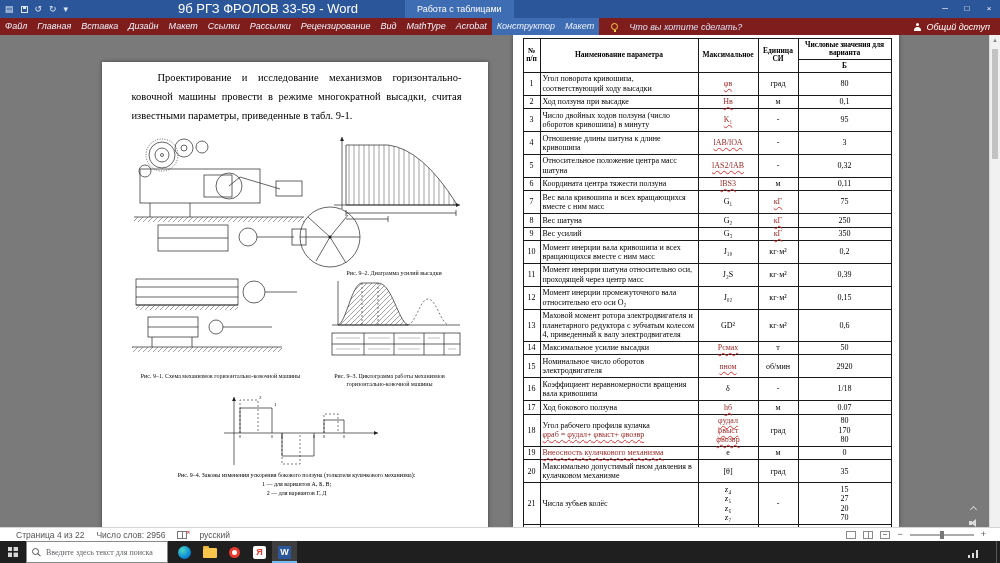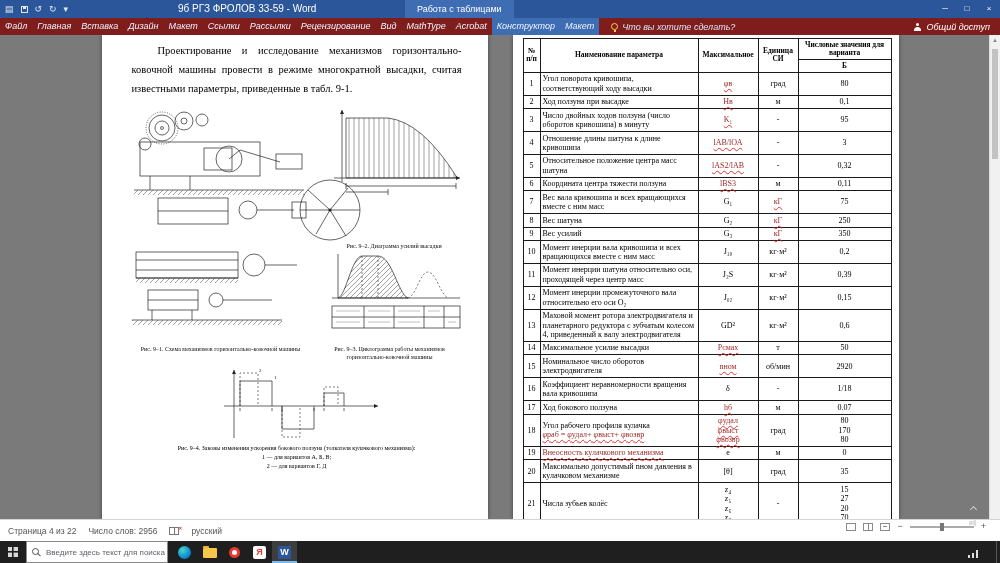"9б РГЗ ФРОЛОВ 33-59 -" .tb-title { font-size: 10px -> 13px }
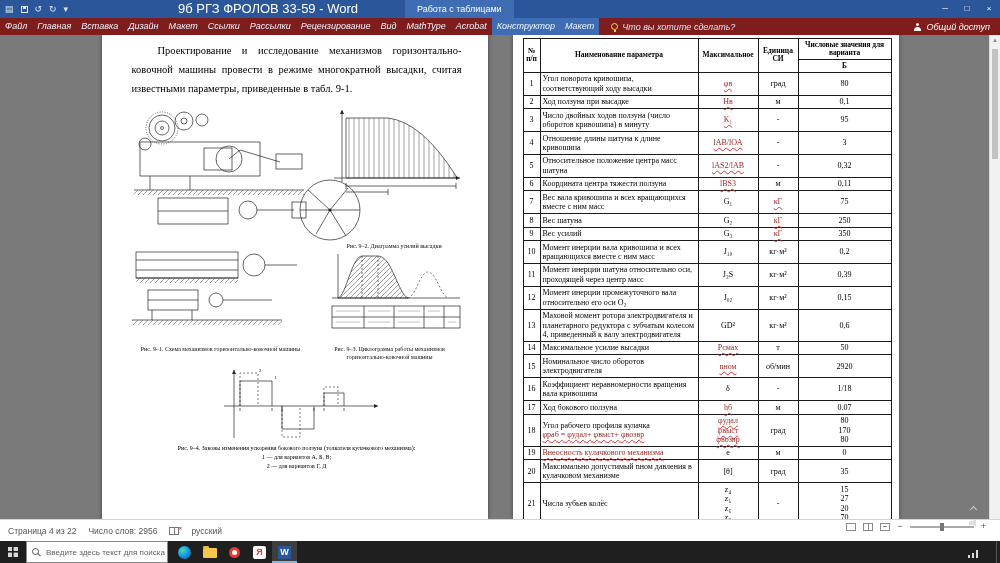"Что вы хотите сделать?" .tellme { gap: 4px -> 11px }
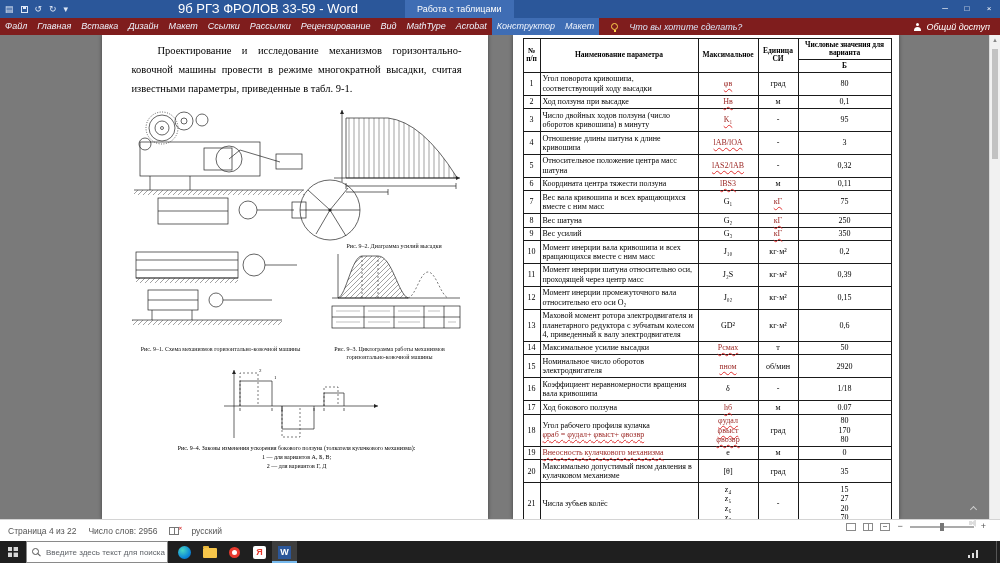"Проектирование и исследование механизмов" .page-left { margin-top: none -> 27px }
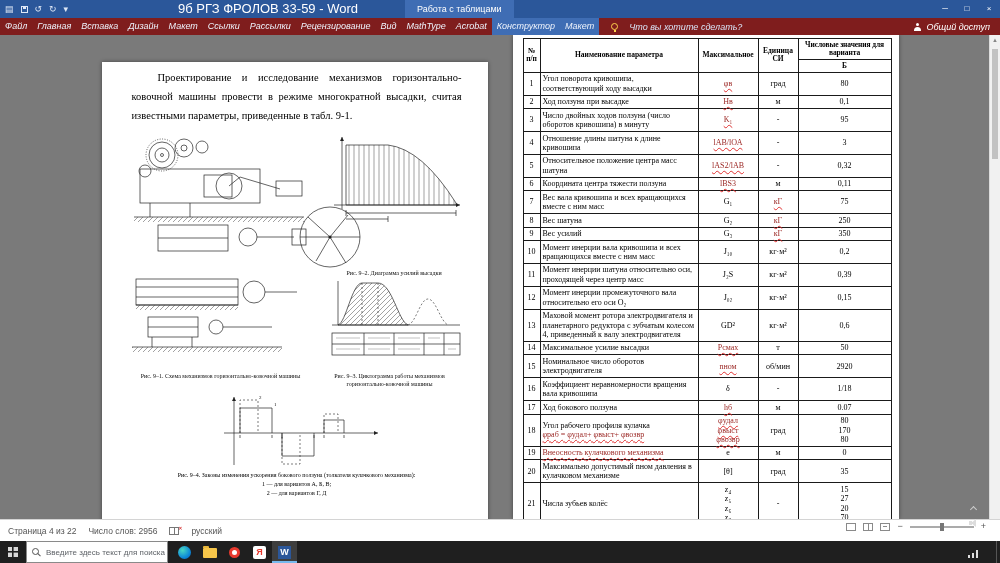"Страница 4 из 22" .statusbar { height: 22px -> 14px; padding-left: 8px -> 16px }
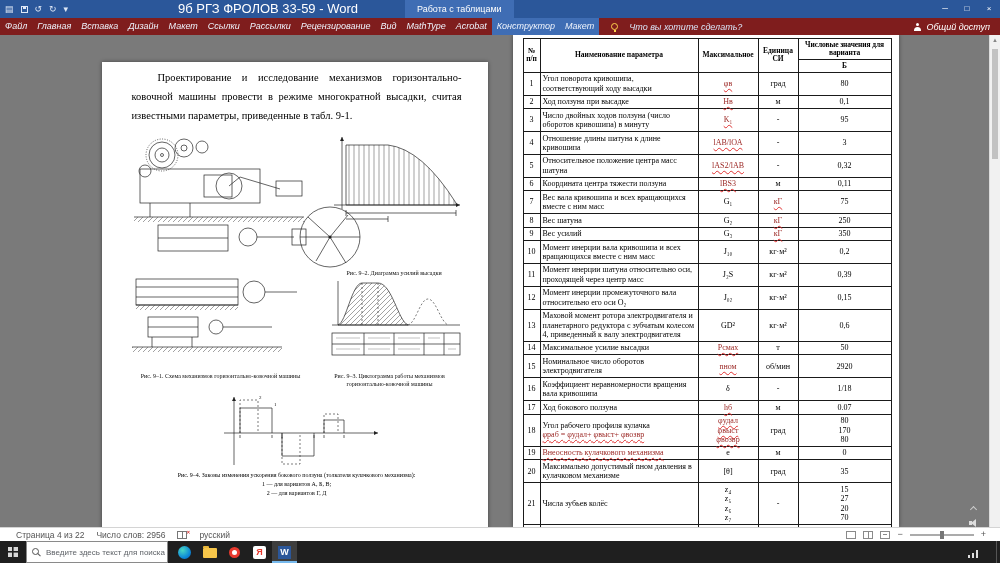"Введите здесь текст для поиска" .tb-search { font-family: none -> Liberation Serif, serif }
